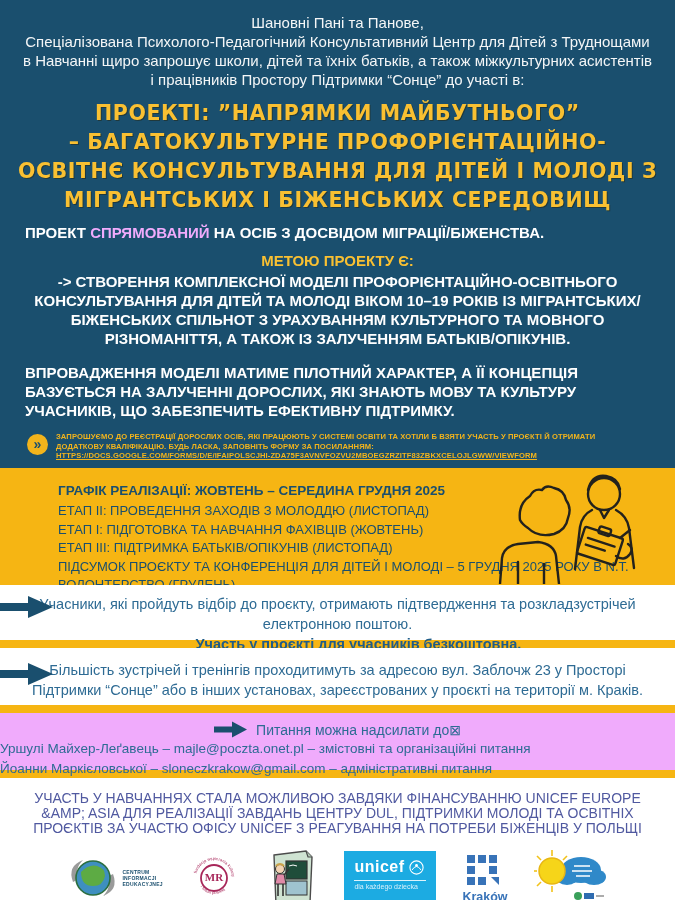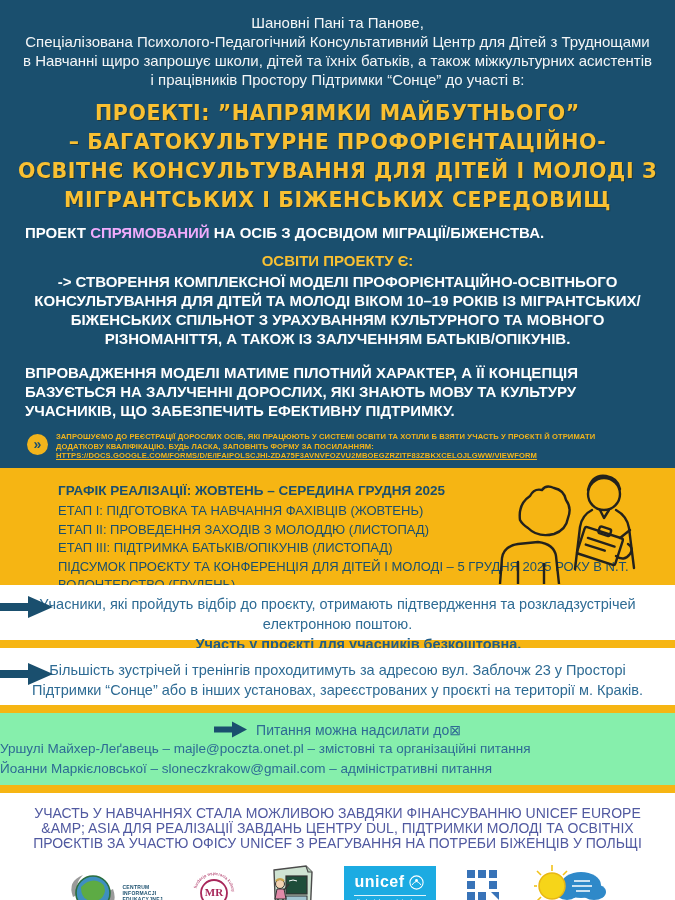"ОСВІТИ ПРОЕКТУ Є:" p.goal-head { text: ОСВІТИ -> МЕТОЮ }
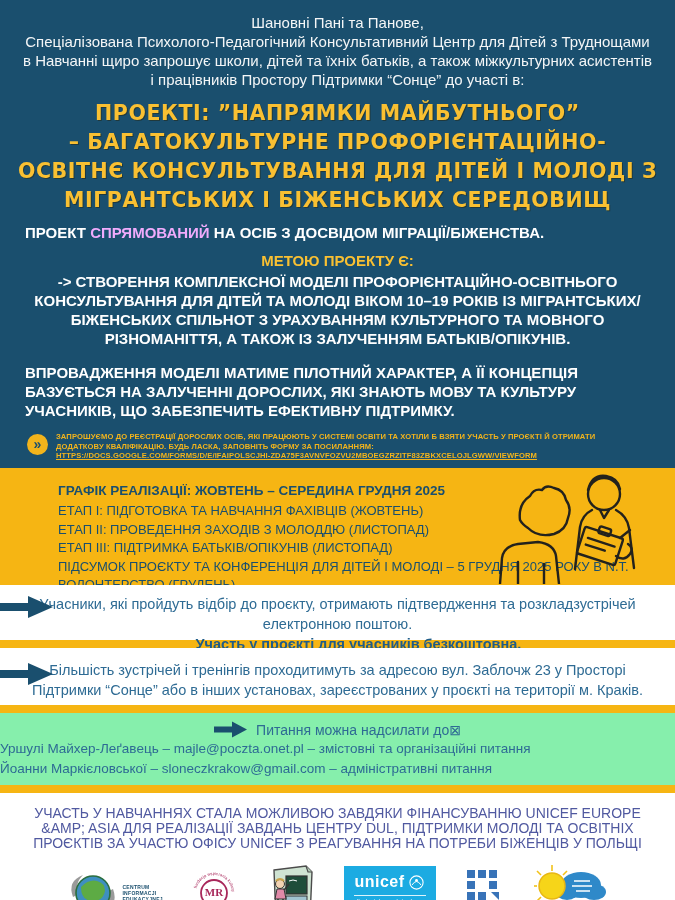"ЕТАП І: ПІДГОТОВКА ТА НАВЧАННЯ" p.sched-line { order: before "ЕТАП ІІ: ПРОВЕДЕННЯ ЗАХОДІВ З" -> after "ЕТАП ІІ: ПРОВЕДЕННЯ ЗАХОДІВ З" }
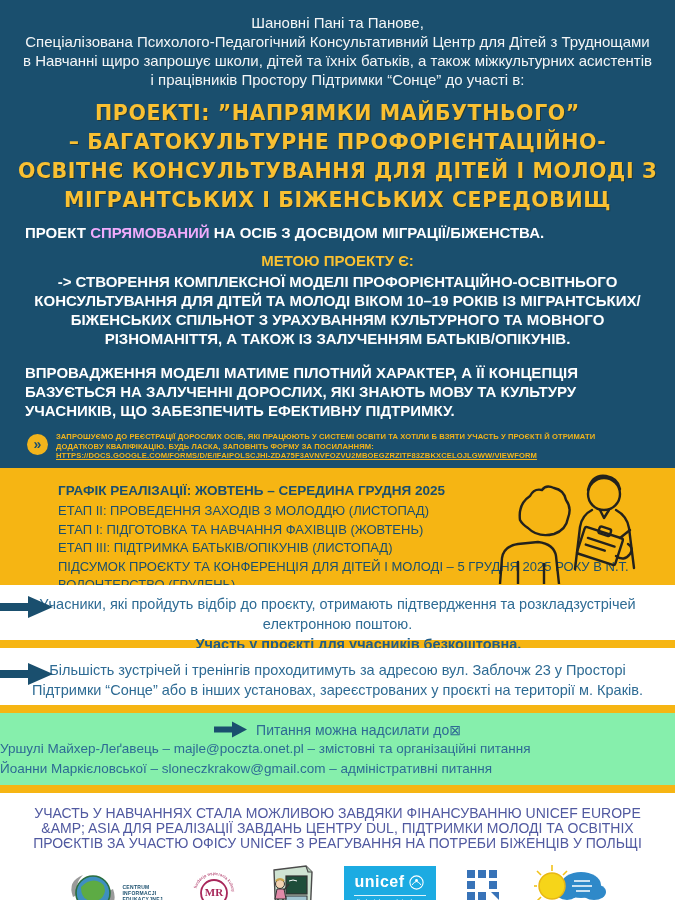"Питання можна надсилати до⊠" .contact { background: #86efac -> #f0abfc; height: 72px -> 57px }
